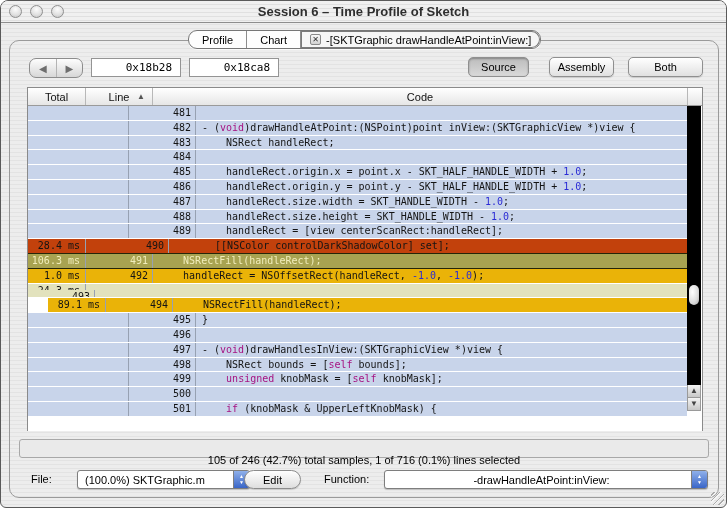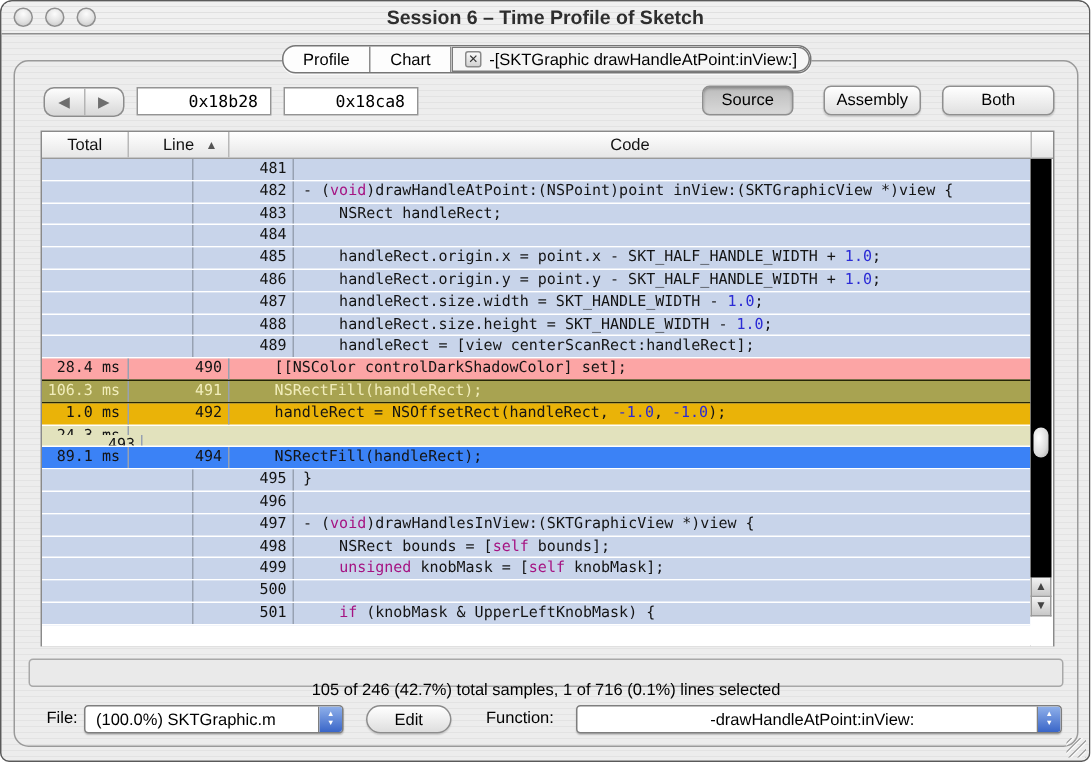"28.4 ms" .h-p1 { background: #fca5a5 -> #c2410c; gap: none -> 16px }
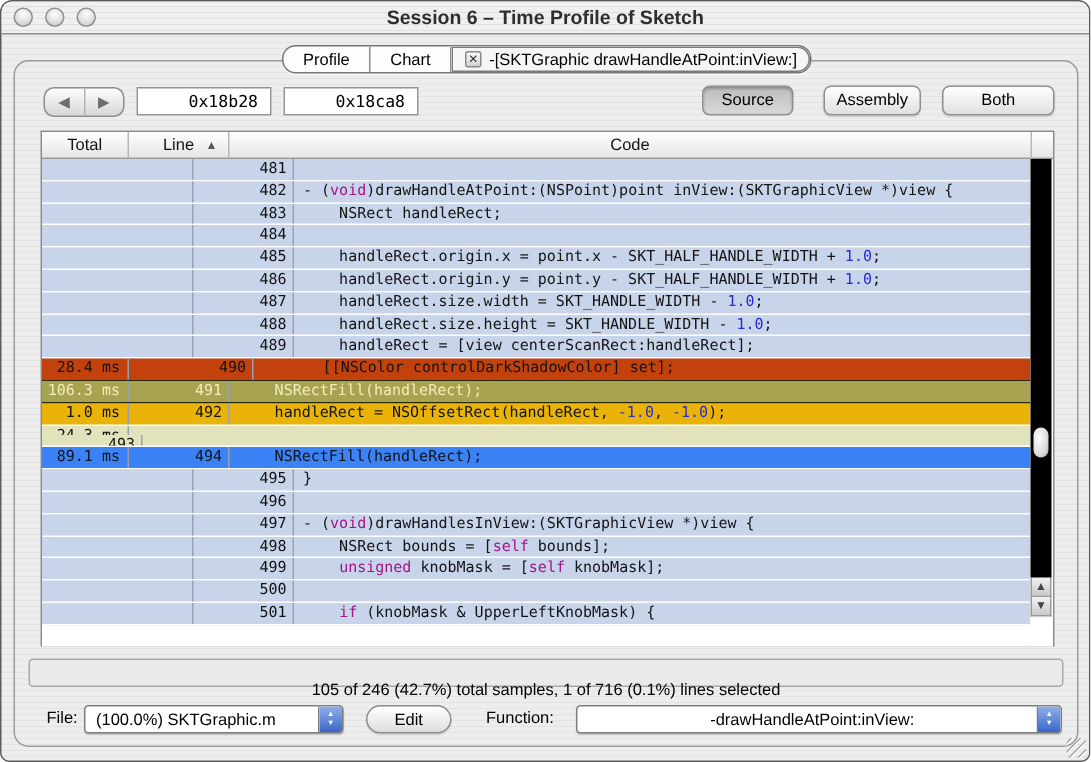"89.1 ms" .h-y { background: #3b82f6 -> #eab308; margin-left: none -> 20px }
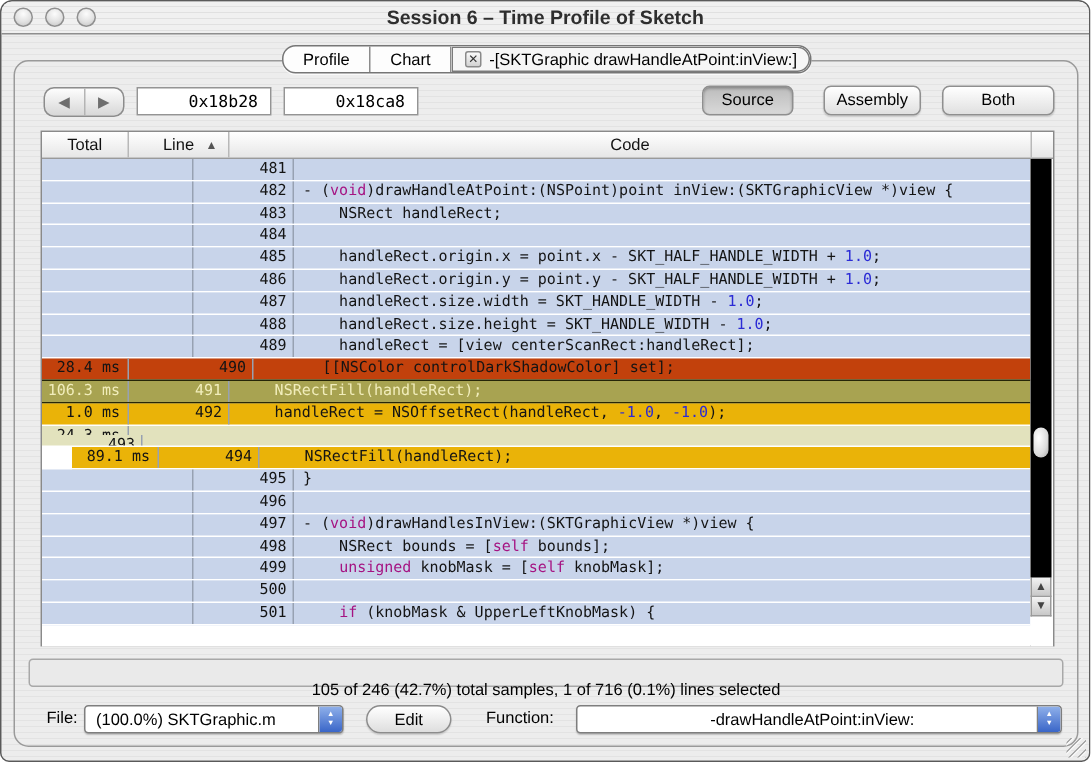"(100.0%) SKTGraphic.m" #popup-file { left: 55px -> 76px }
